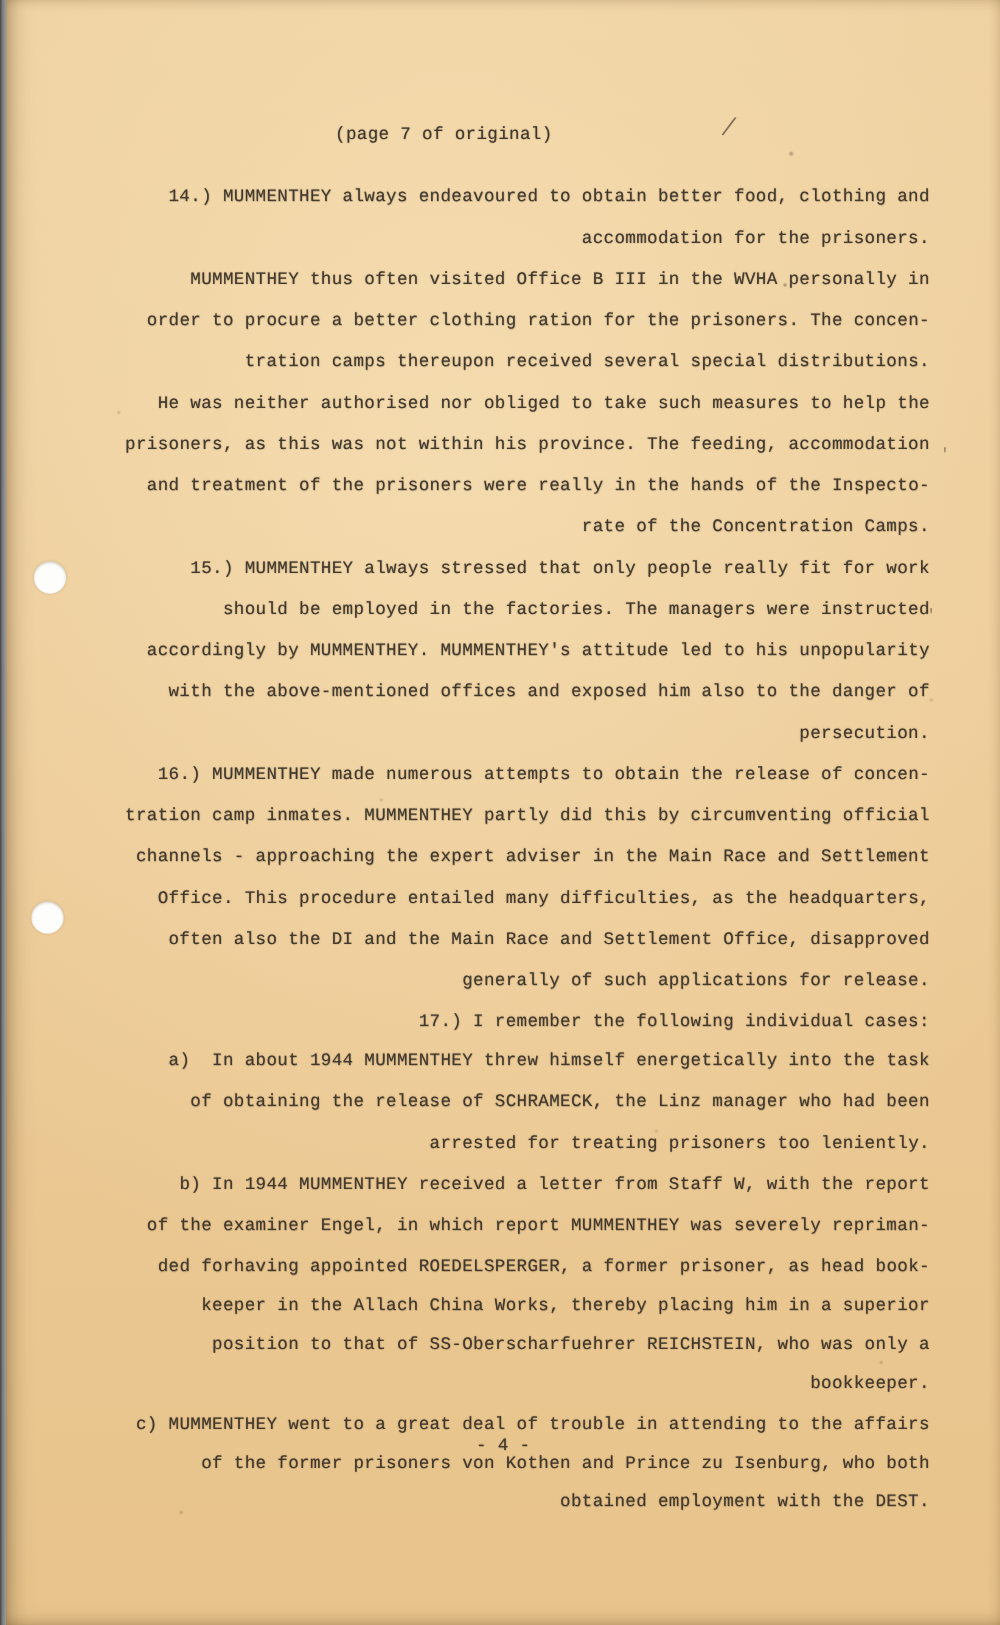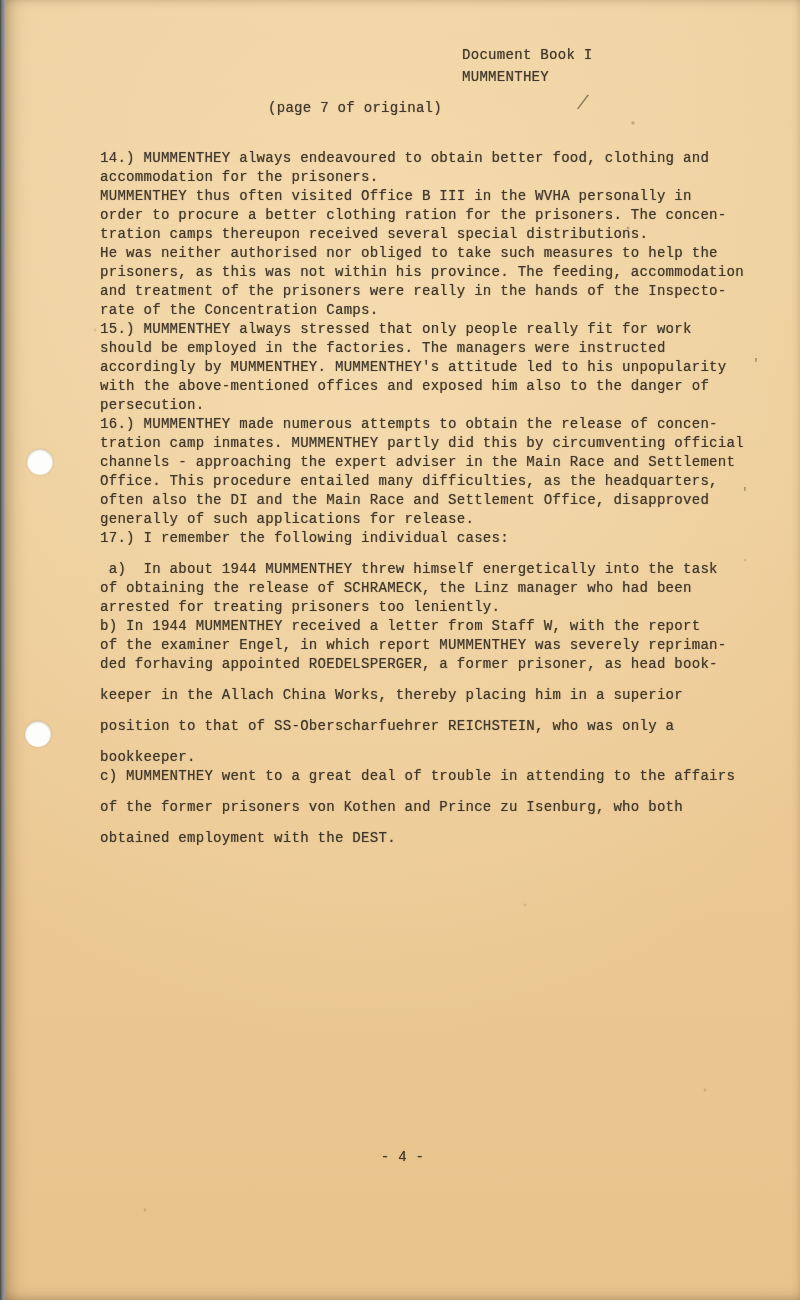"Document Book I" div.header { html: <div> <div>Document Book I</div> <div>MUMMENTHEY</div> </div> -> none }
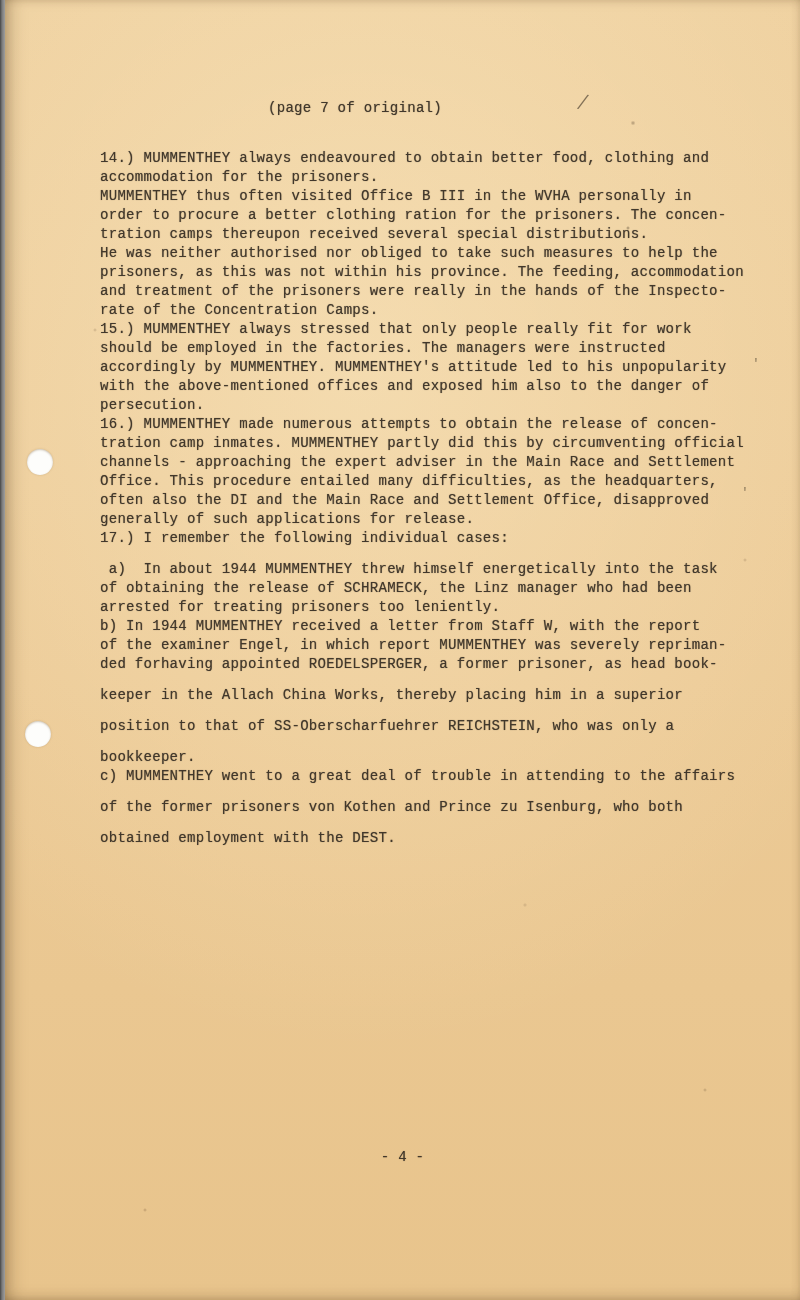"14.) MUMMENTHEY always endeavoured to" .line { text-align: none -> right }
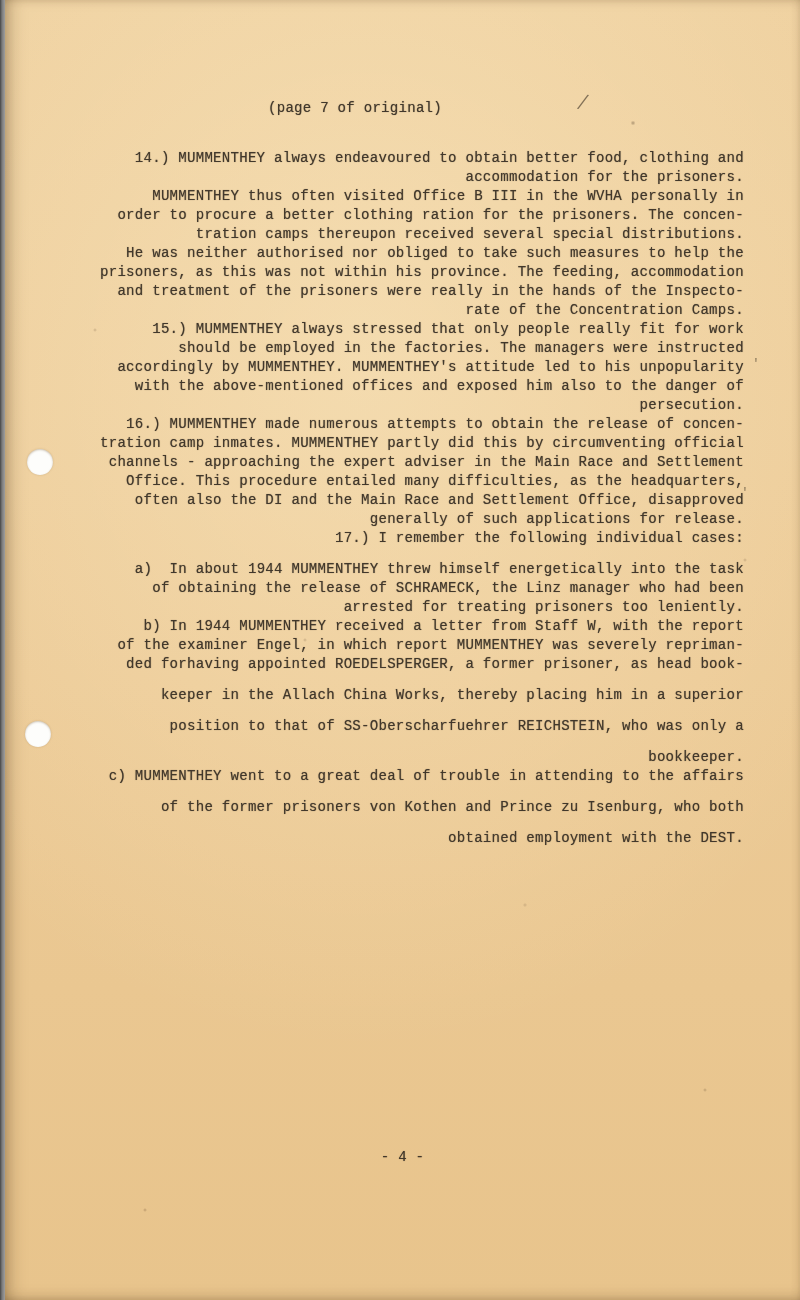"accommodation for the prisoners." .line.ds { margin-top: none -> 14px }
